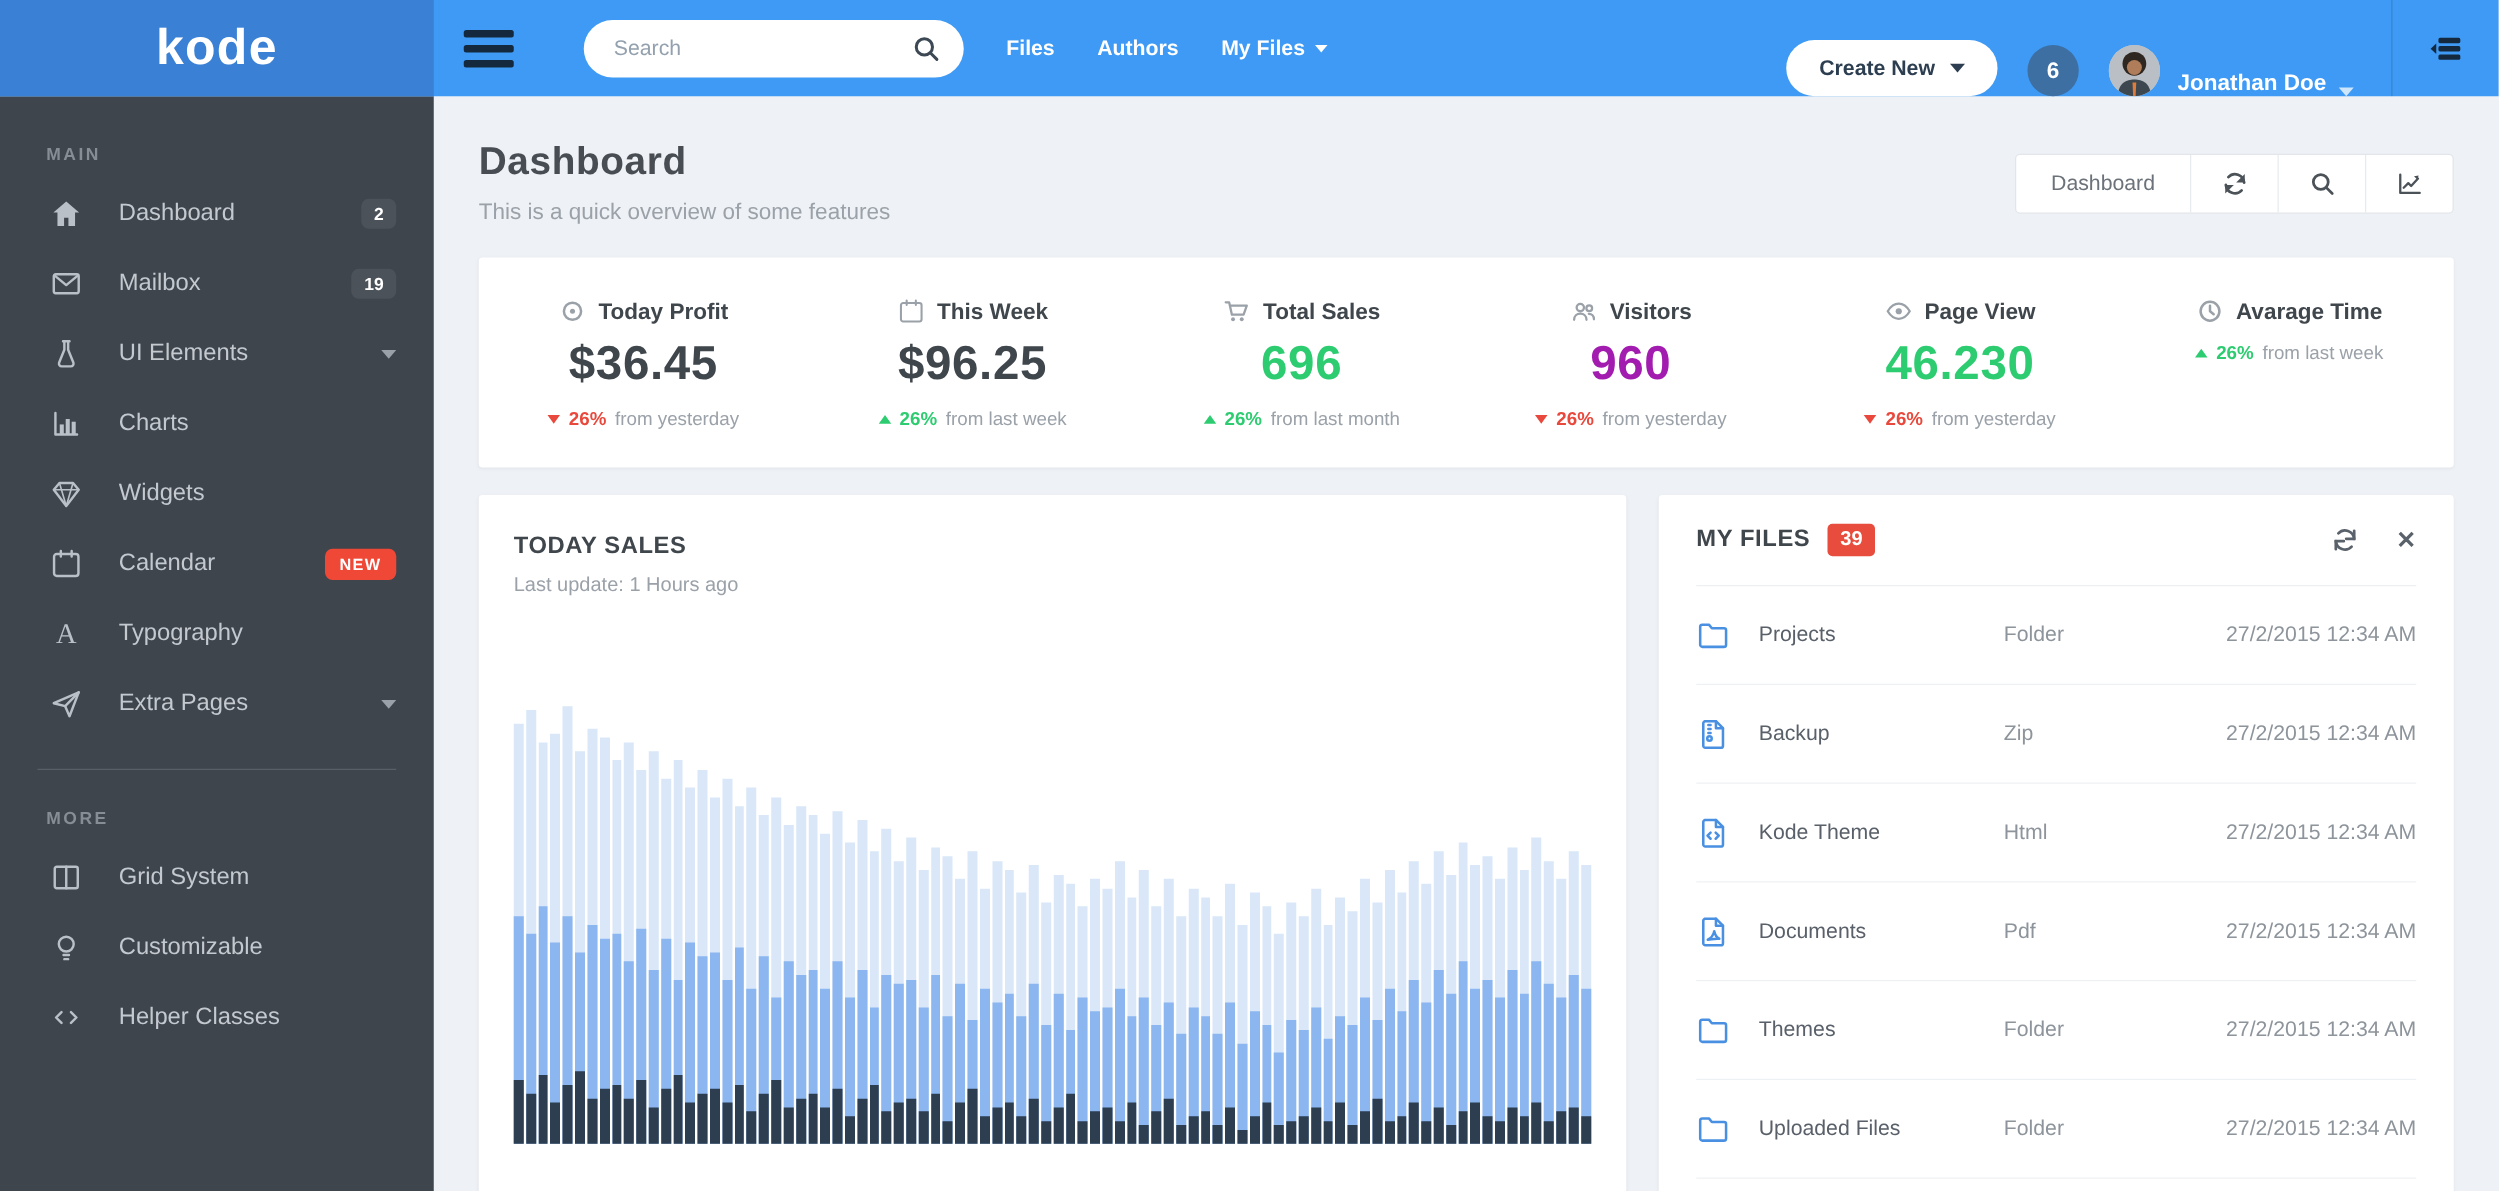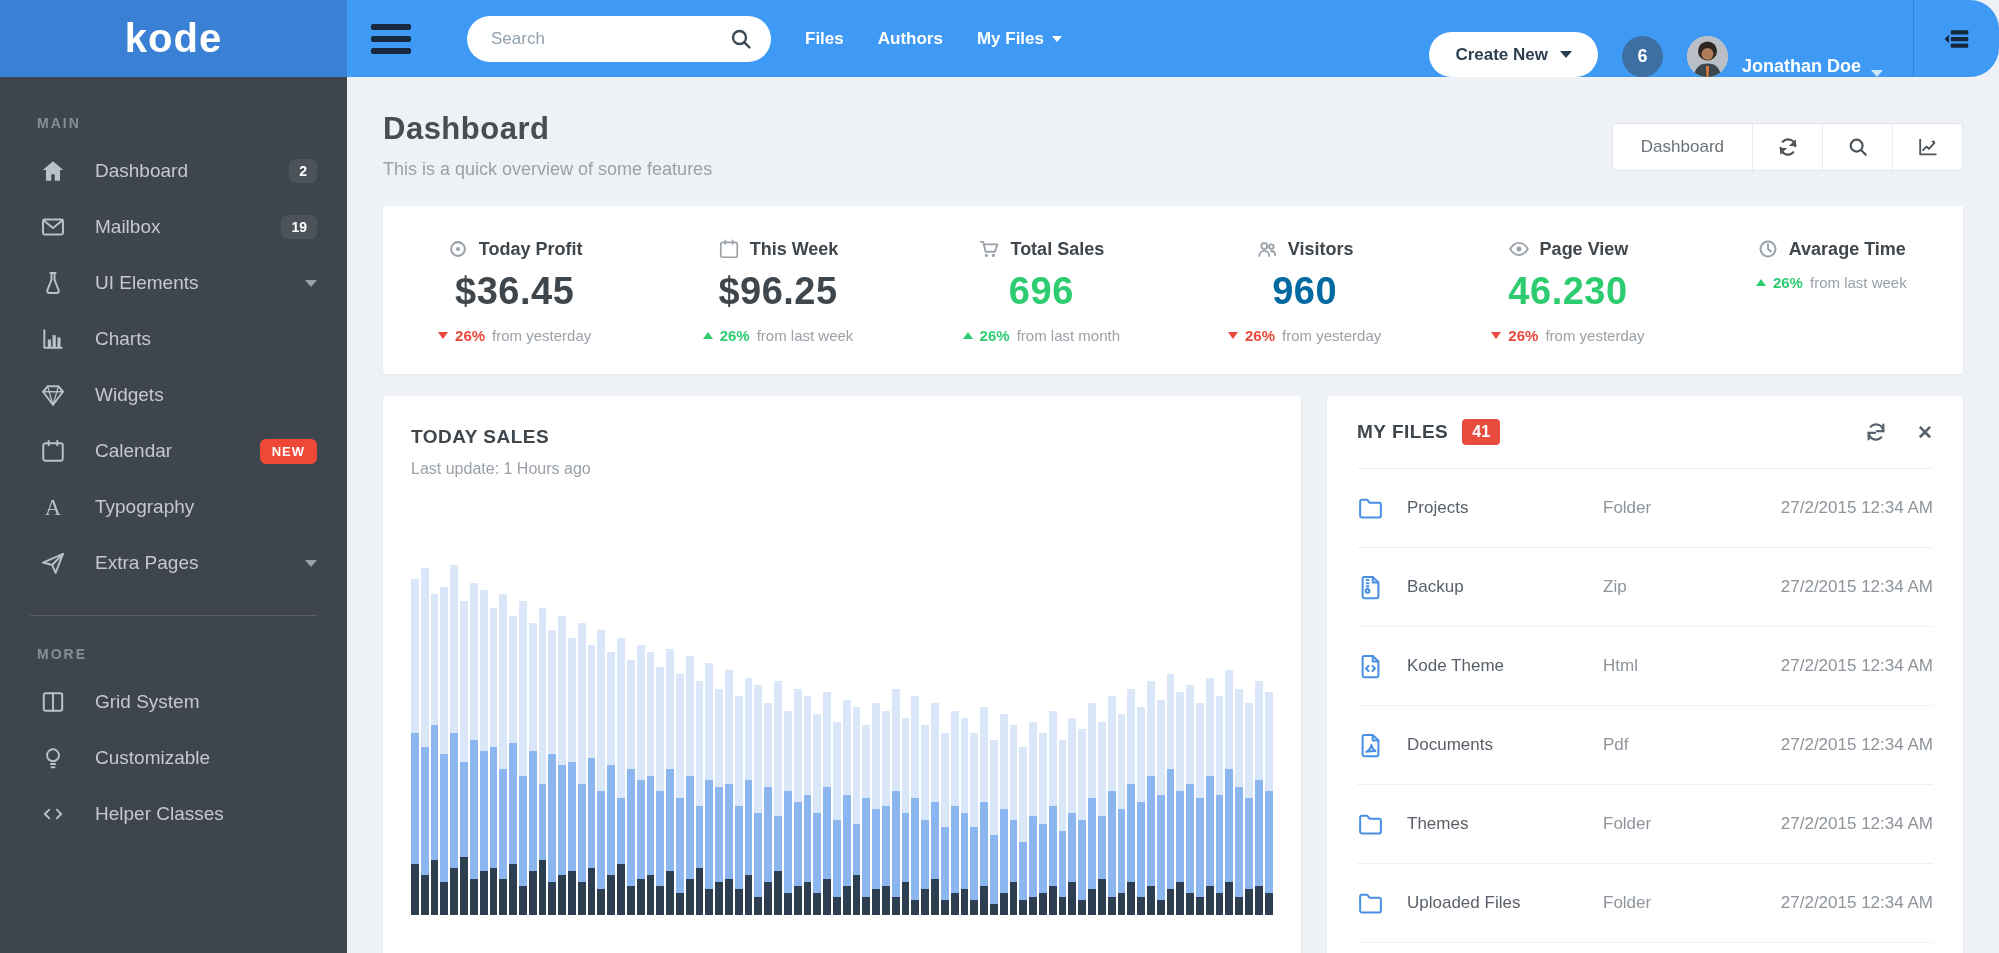"kode" .header { border-radius: 29px -> none }
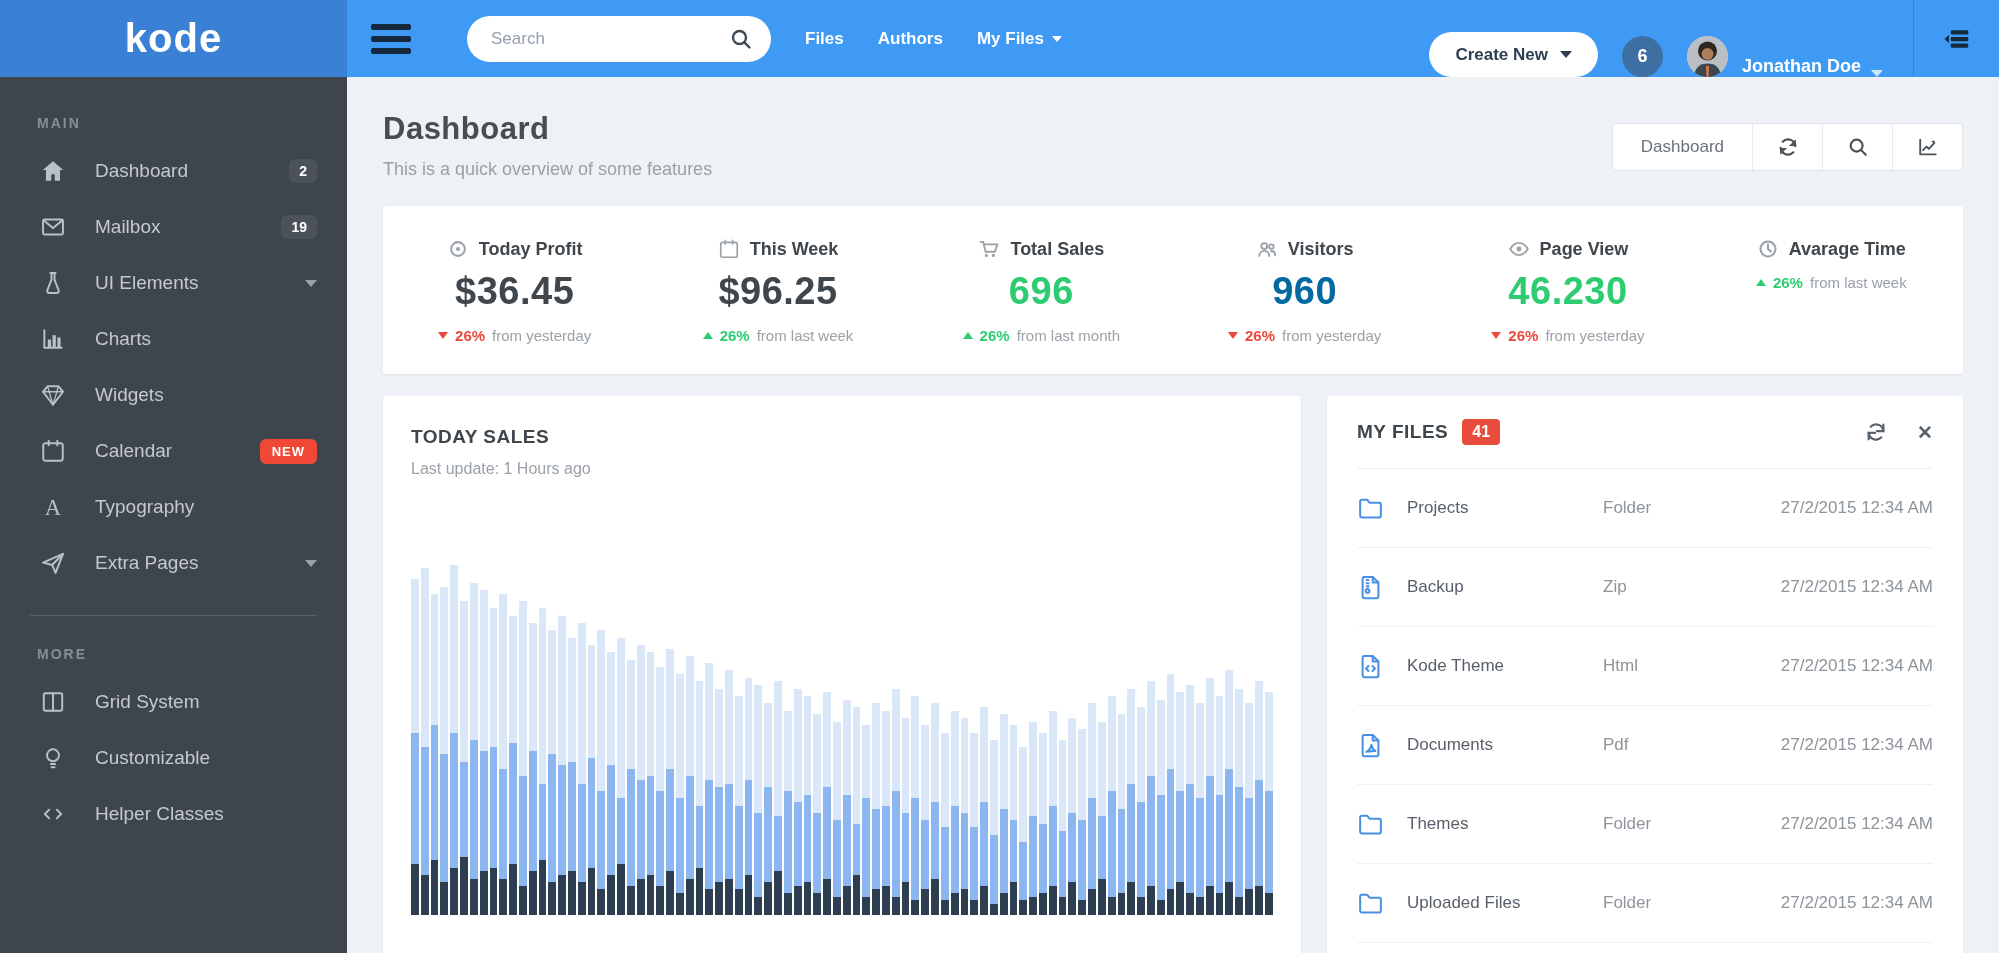"960" div.stat-value { color: #0369a1 -> #a21caf }
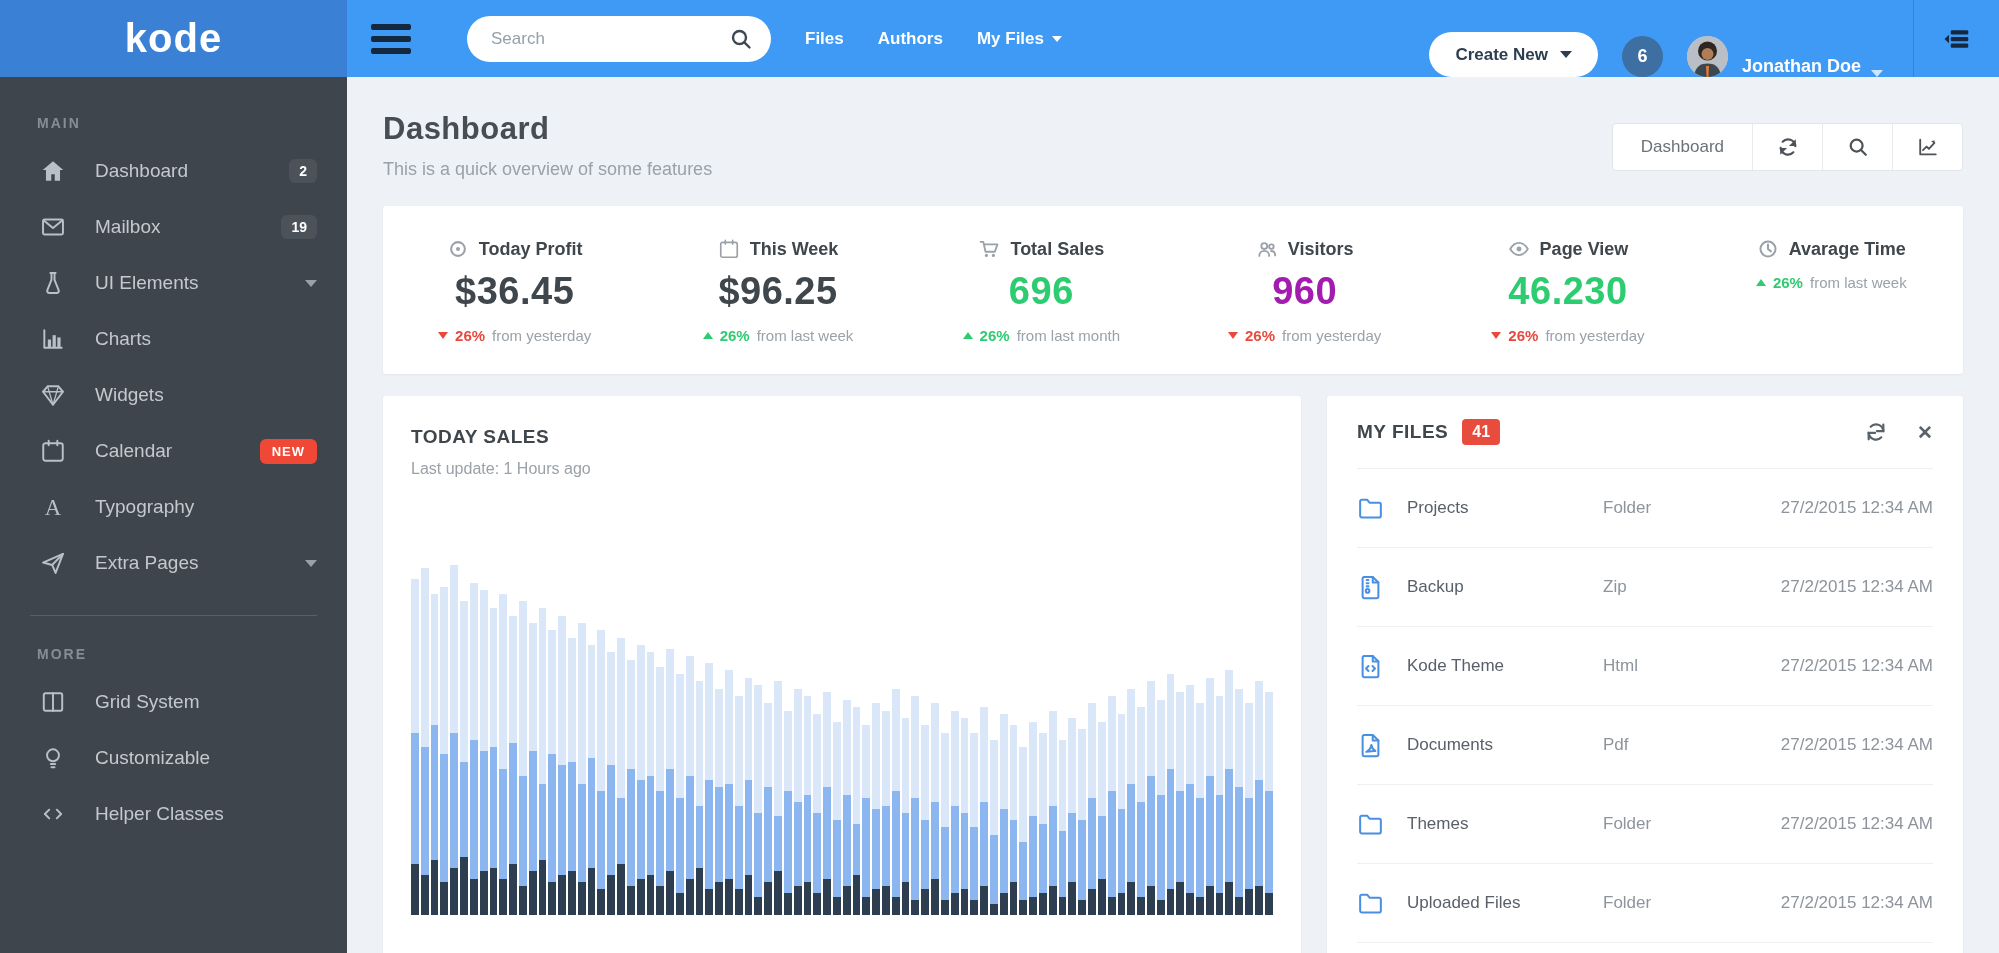"41" span.files-badge { text: 41 -> 39 }
